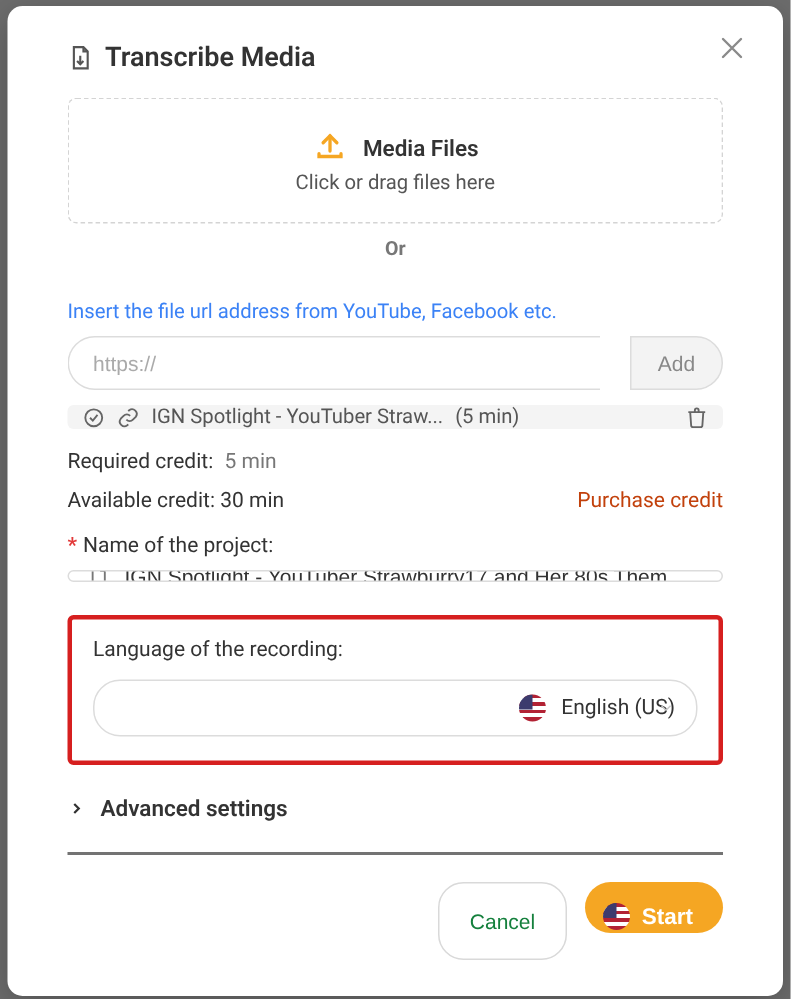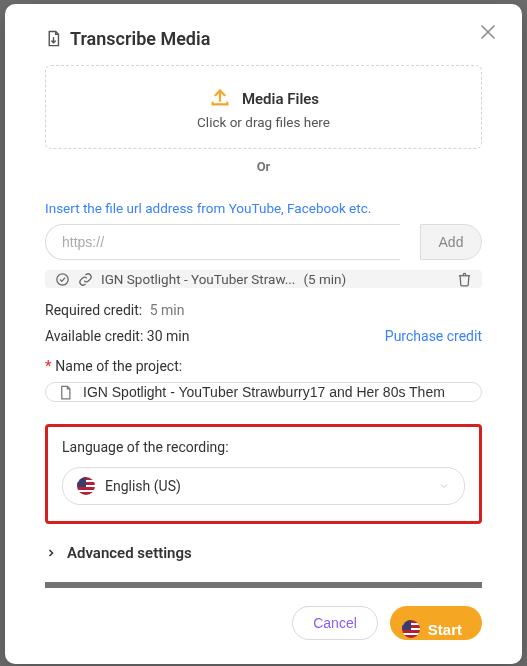"Purchase credit" .purchase { color: #3b82f6 -> #c2410c }
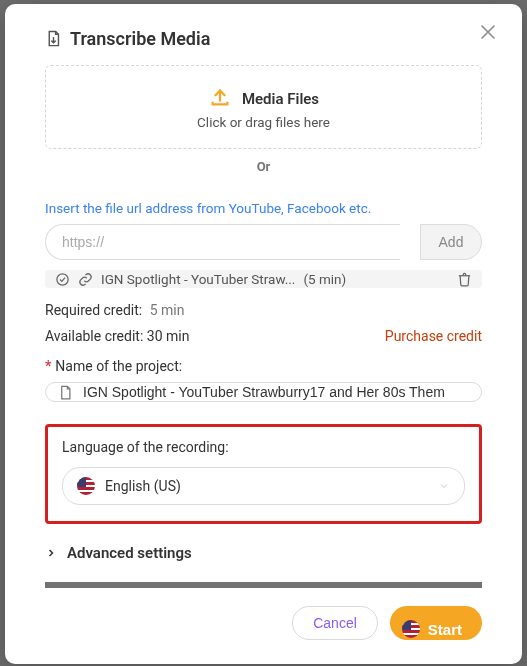"English (US)" .lang-select { justify-content: none -> flex-end }
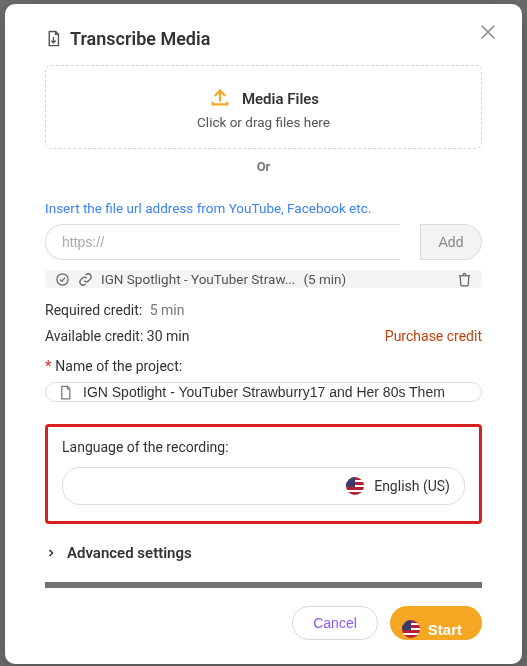"Advanced settings" .adv-row { border-bottom: 6px solid #737373 -> 2px solid #737373 }
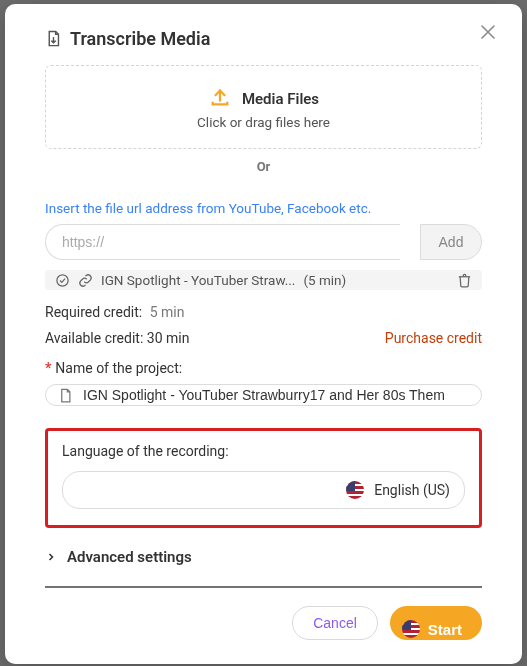"Cancel" .btn-cancel { color: #8b5cf6 -> #15803d; height: 34px -> 52px }
